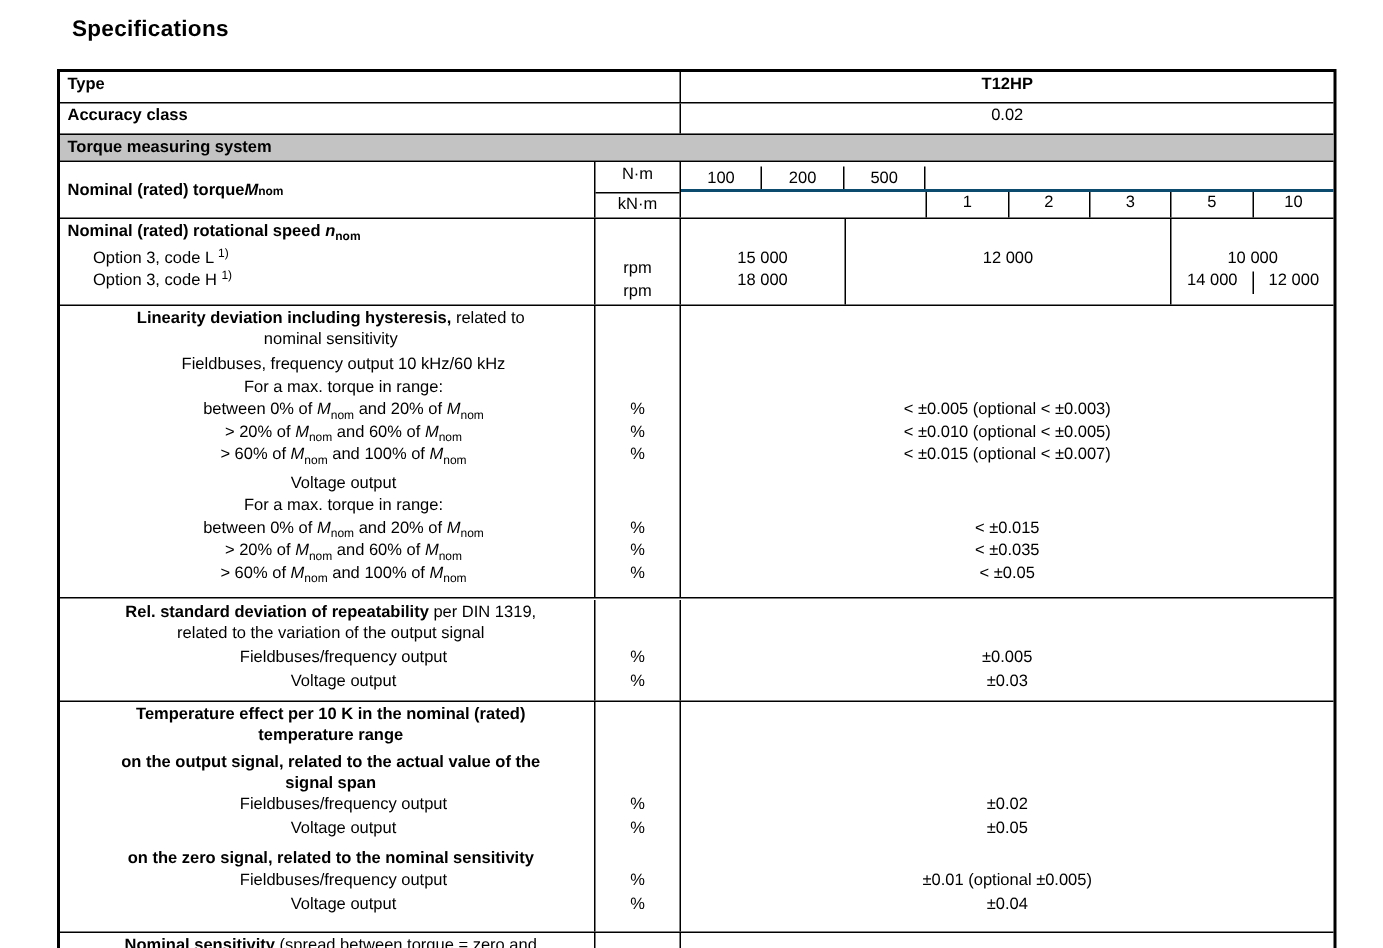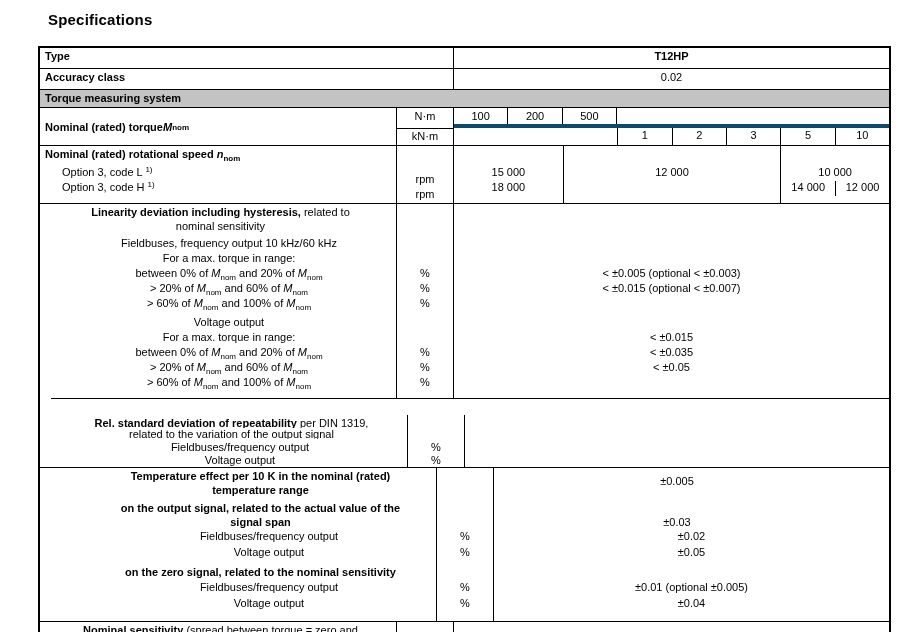"100" .bb { align-items: none -> flex-end; border-bottom: 4px solid #0c4a6e -> 2px solid #0c4a6e }
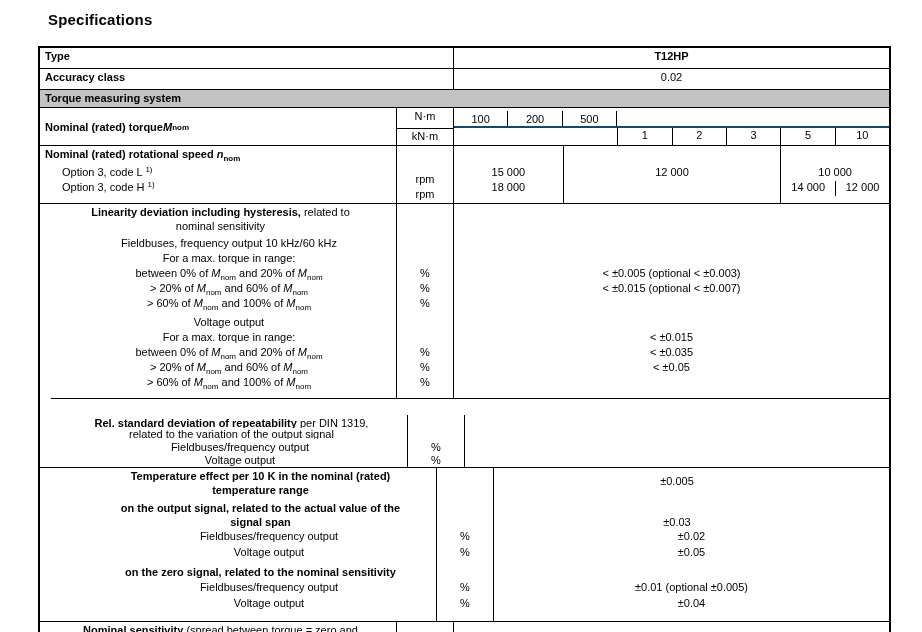"< ±0.010 (optional < ±0.005)" div.grid-cell { html: none -> <div>&lt; ±0.010 (optional &lt; ±0.005)</div> }
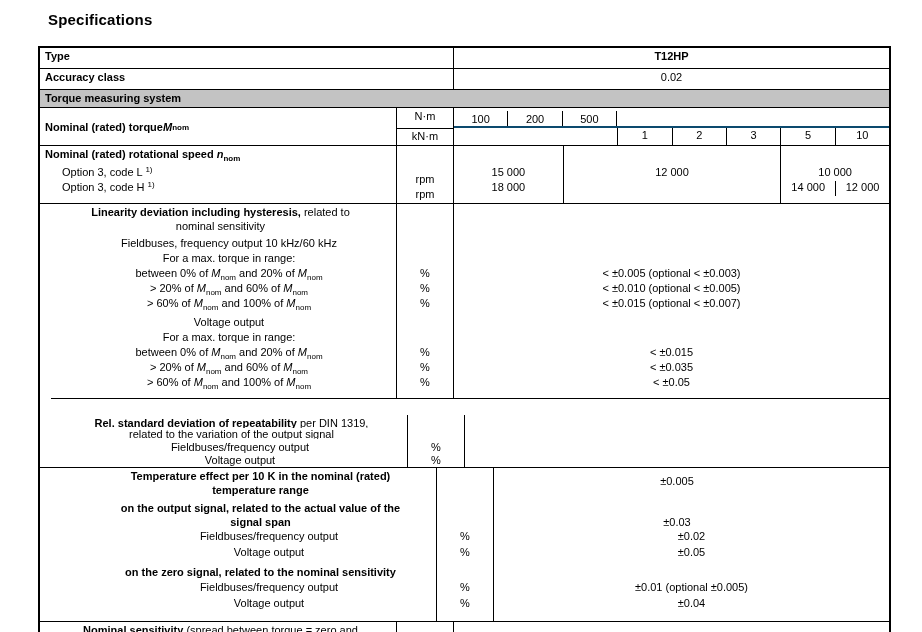"Rel. standard deviation of repeatability" div.row { margin-left: 11px -> none; padding-top: 16px -> 1px }
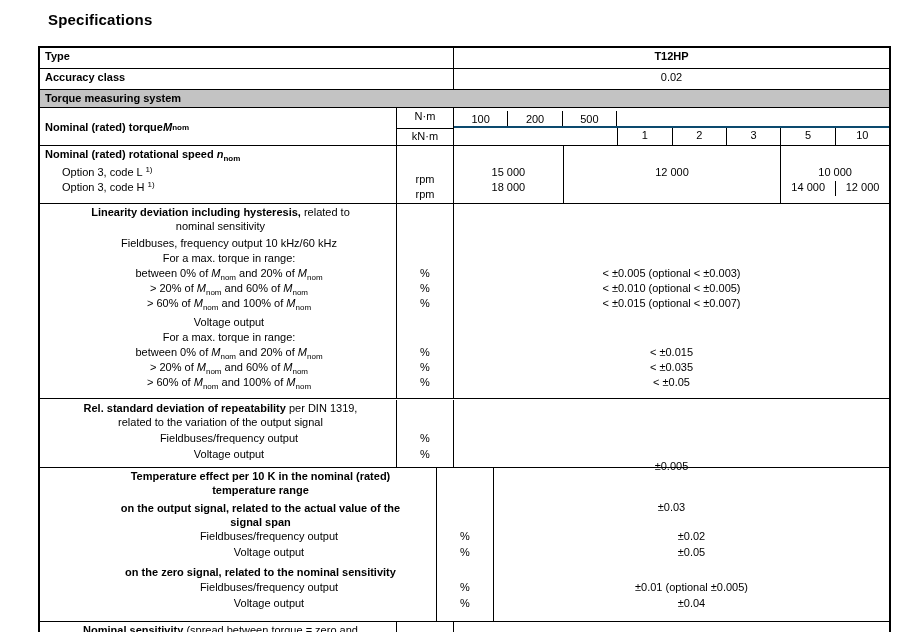"±0.005" div.valcol { gap: 28px -> none }
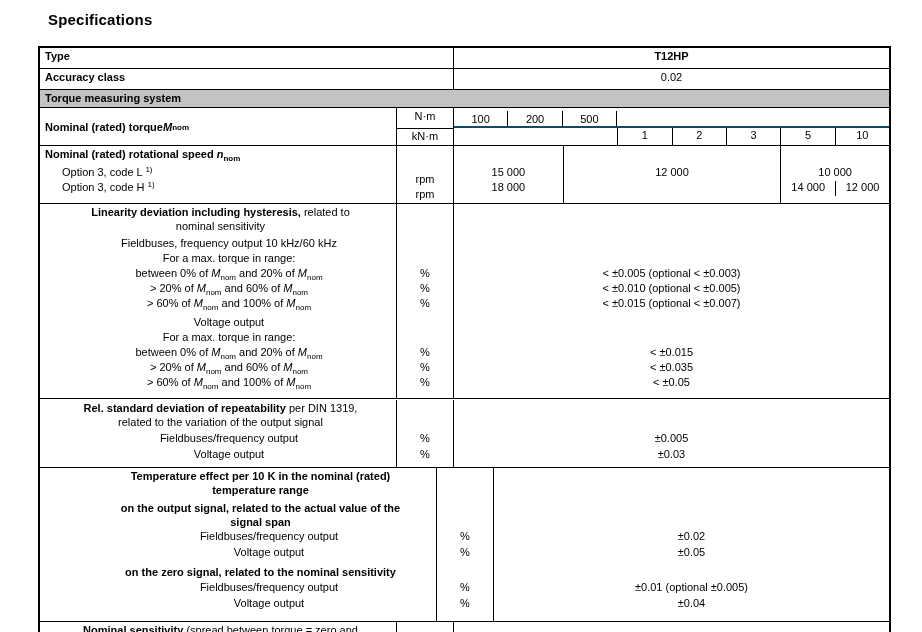"Temperature effect per 10 K" div.grid-cell { margin-left: 40px -> none }
